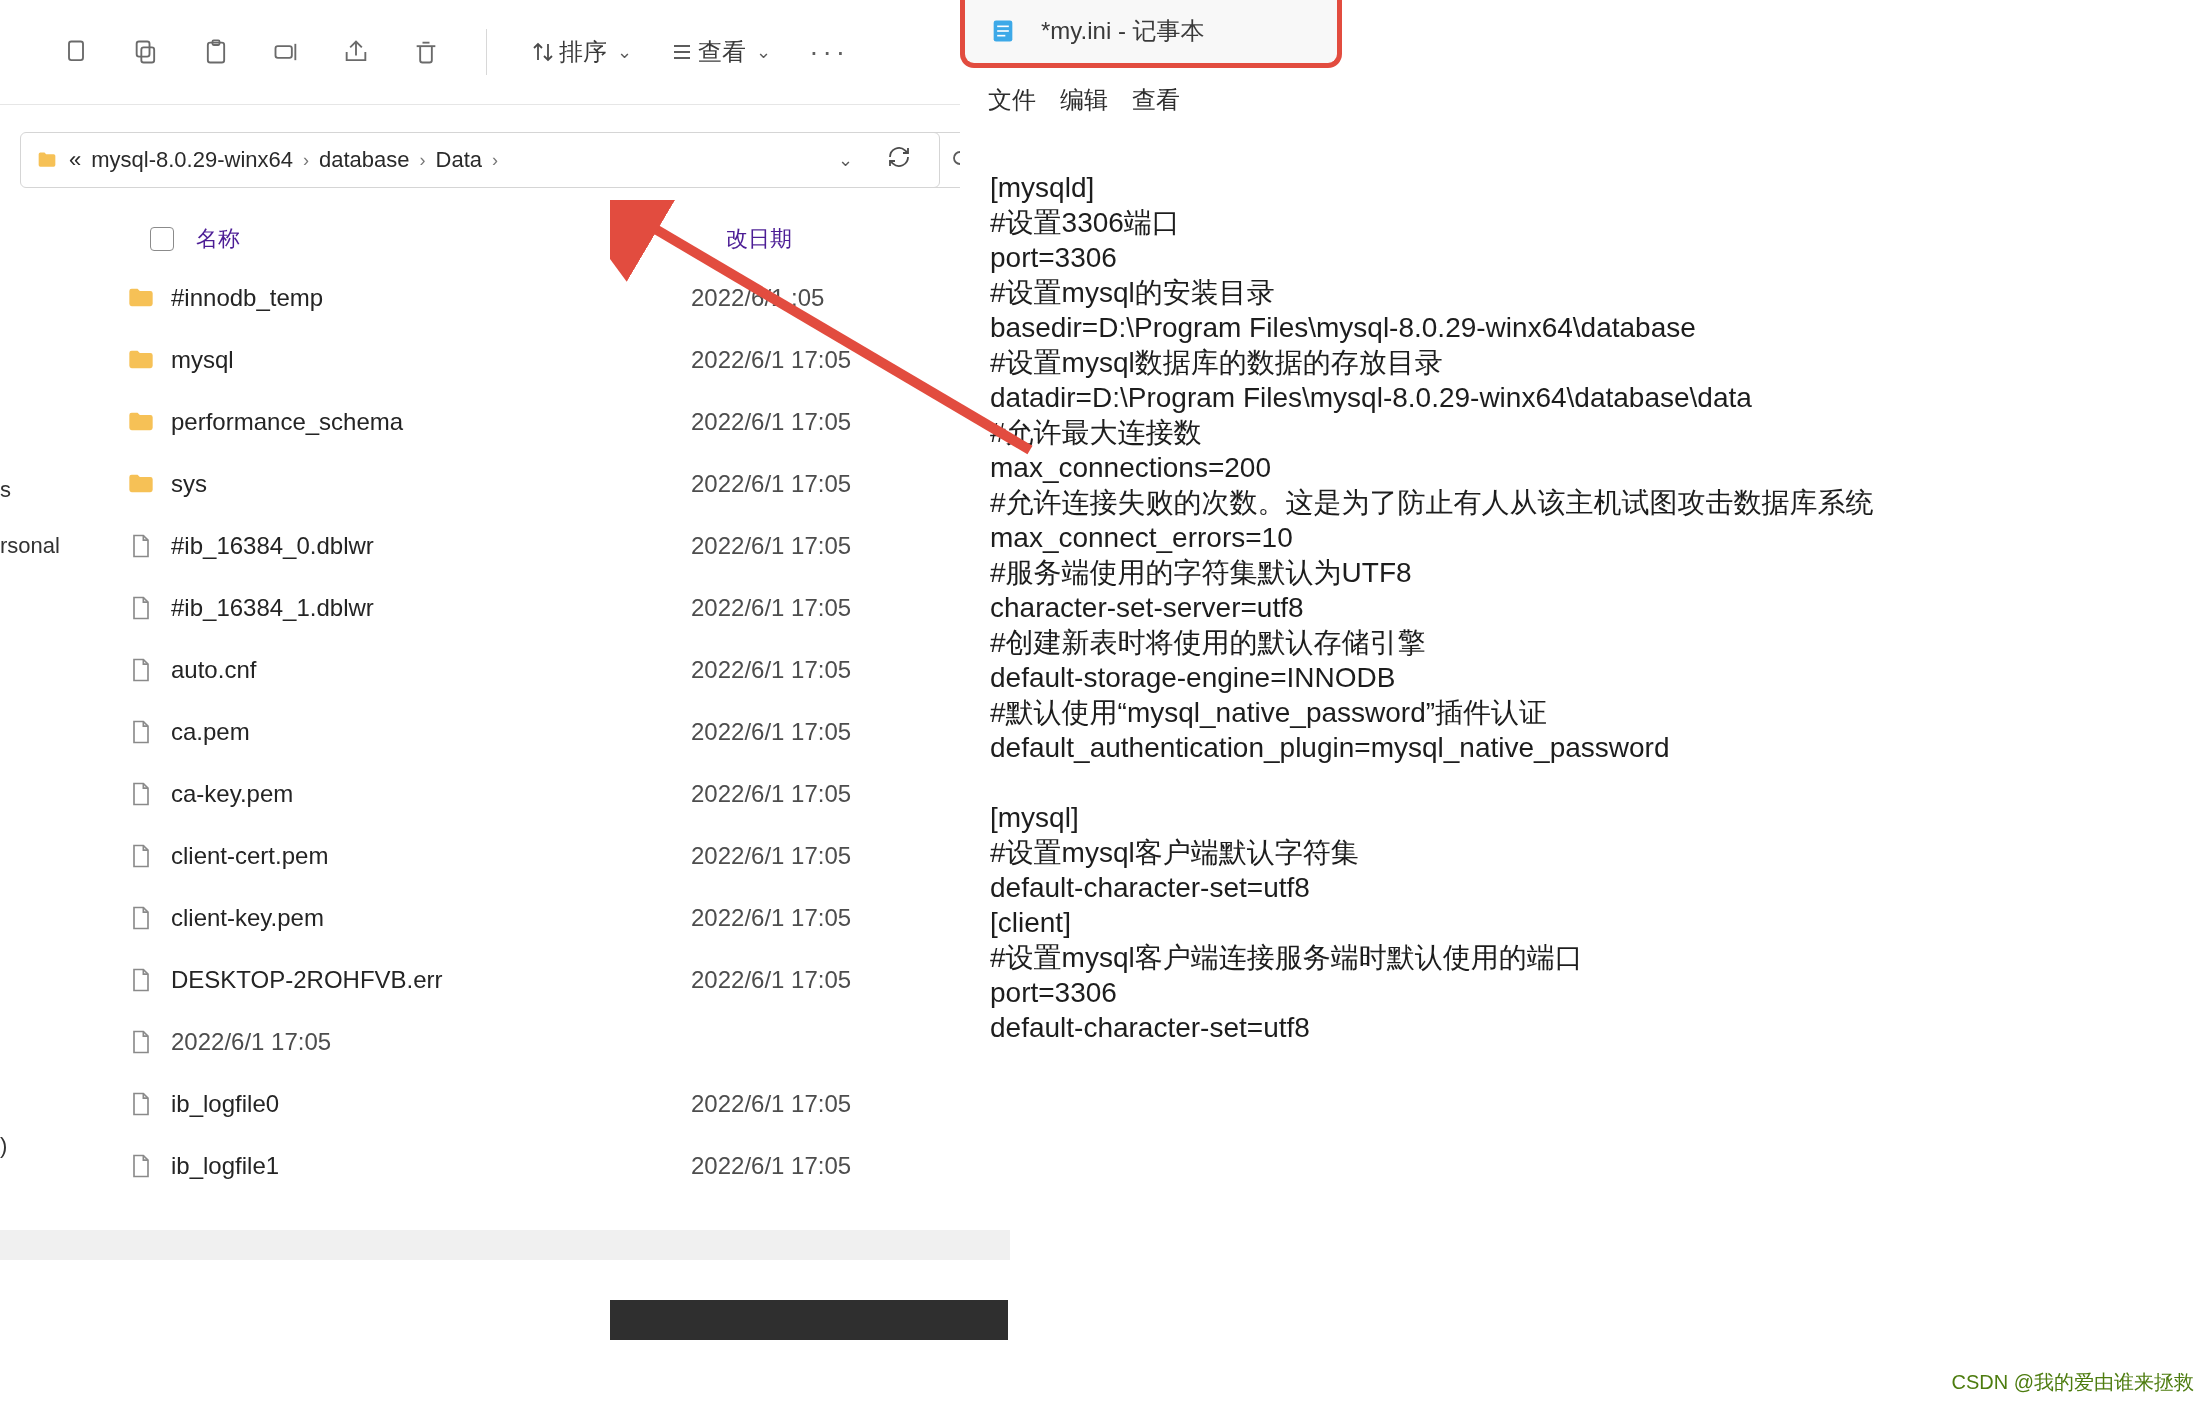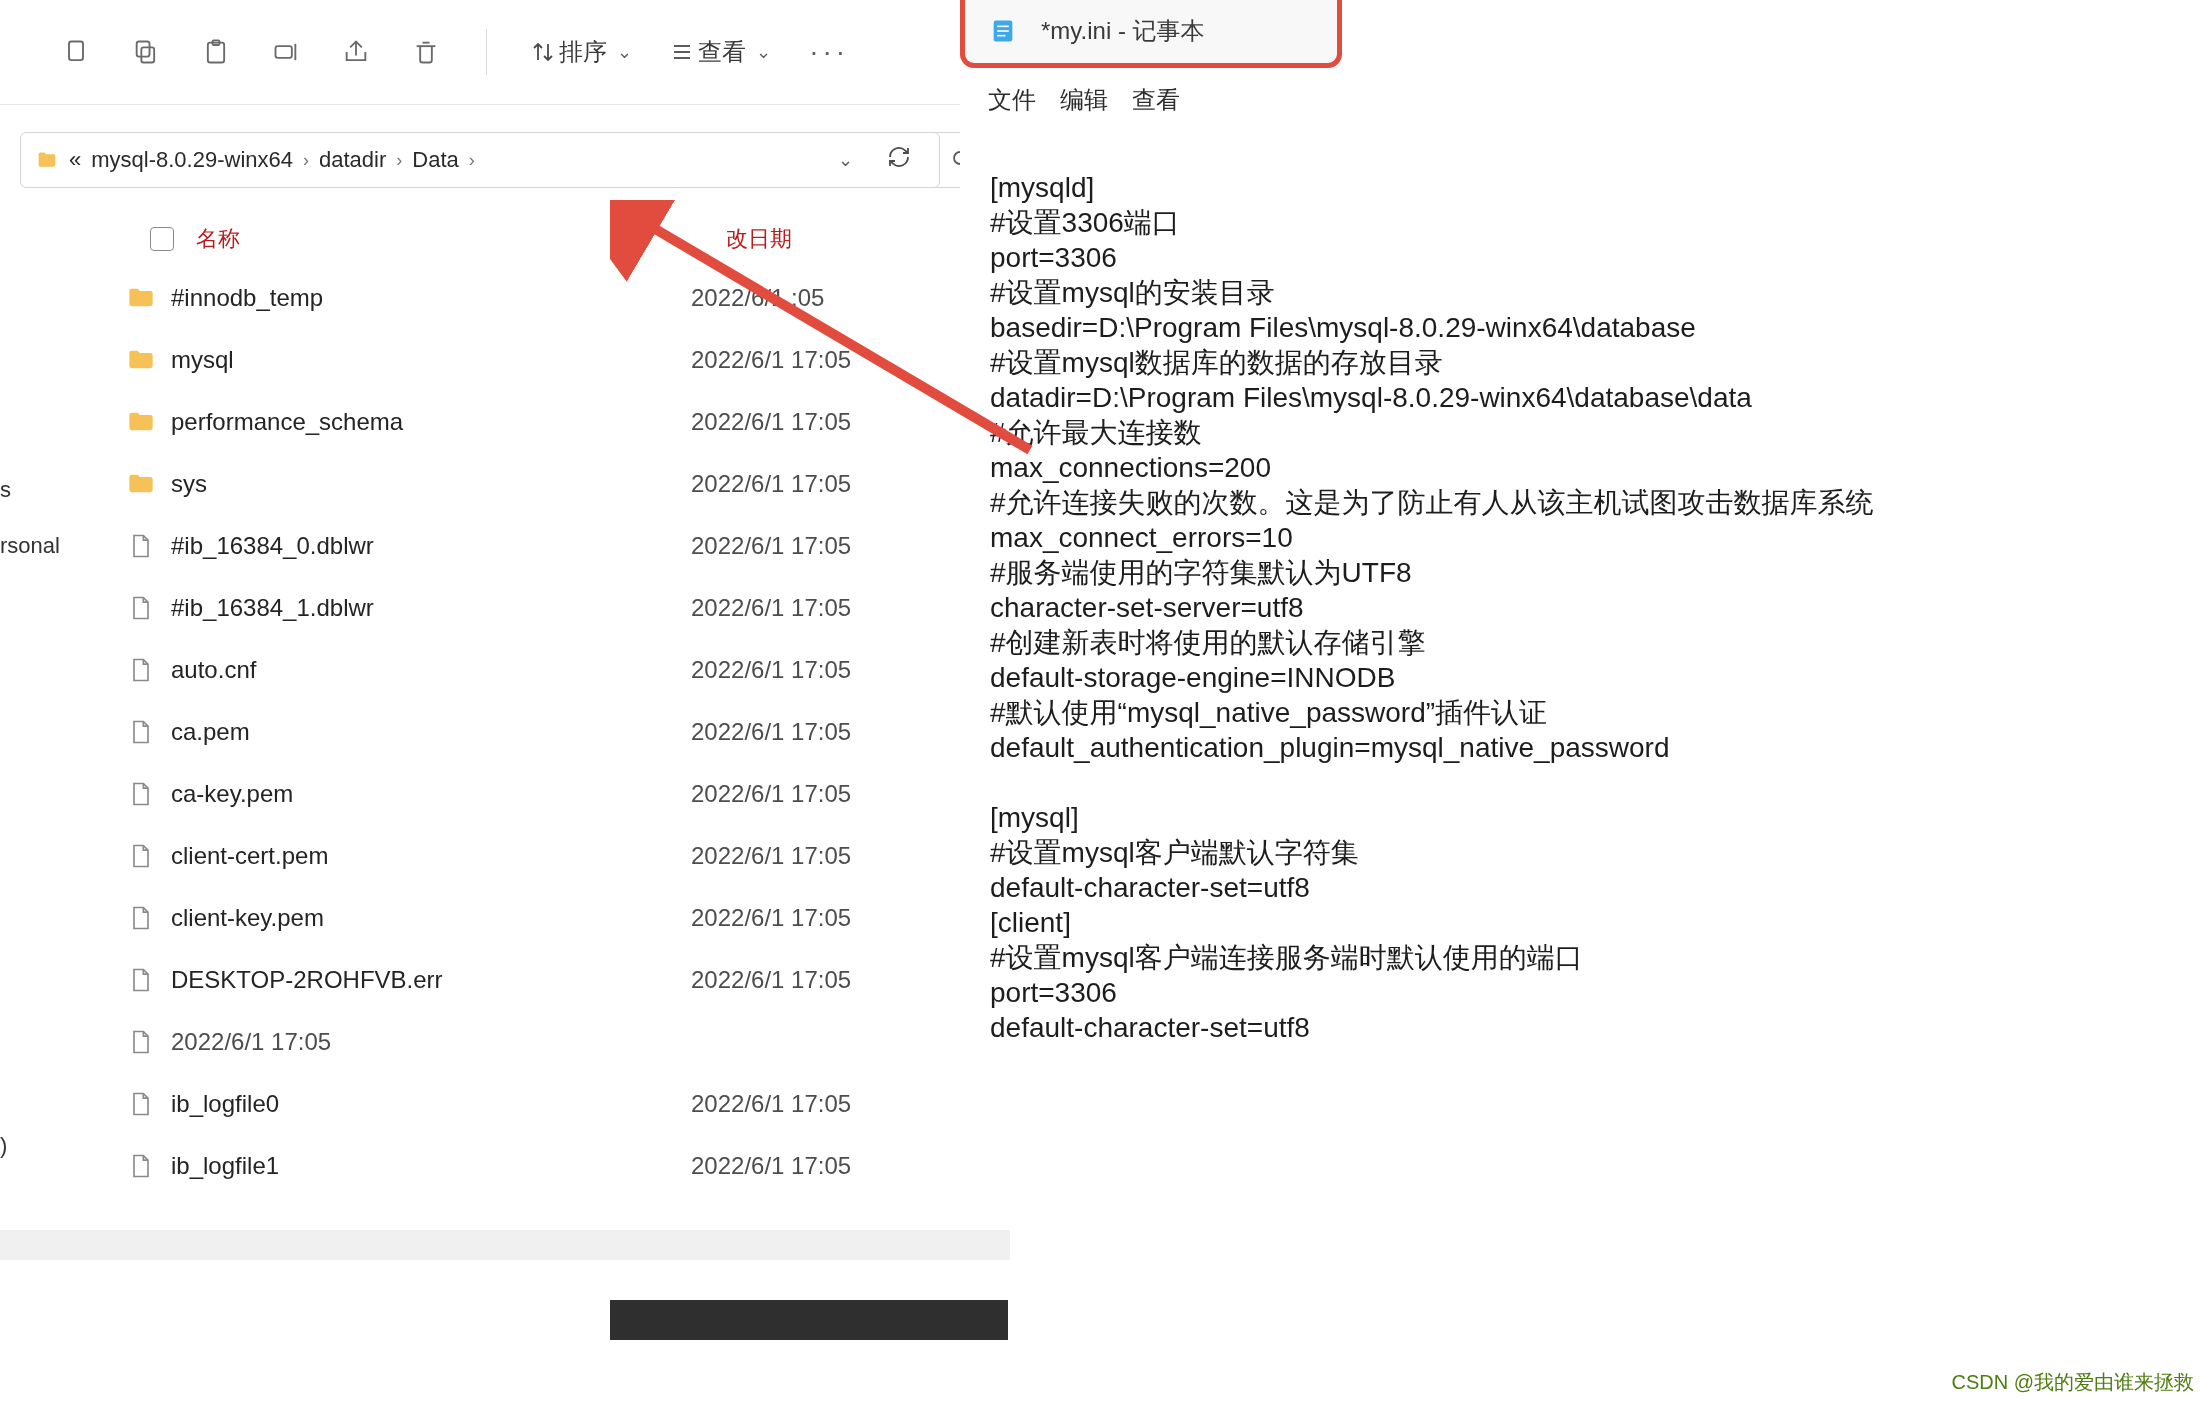"datadir" span.bc-item { text: datadir -> database }
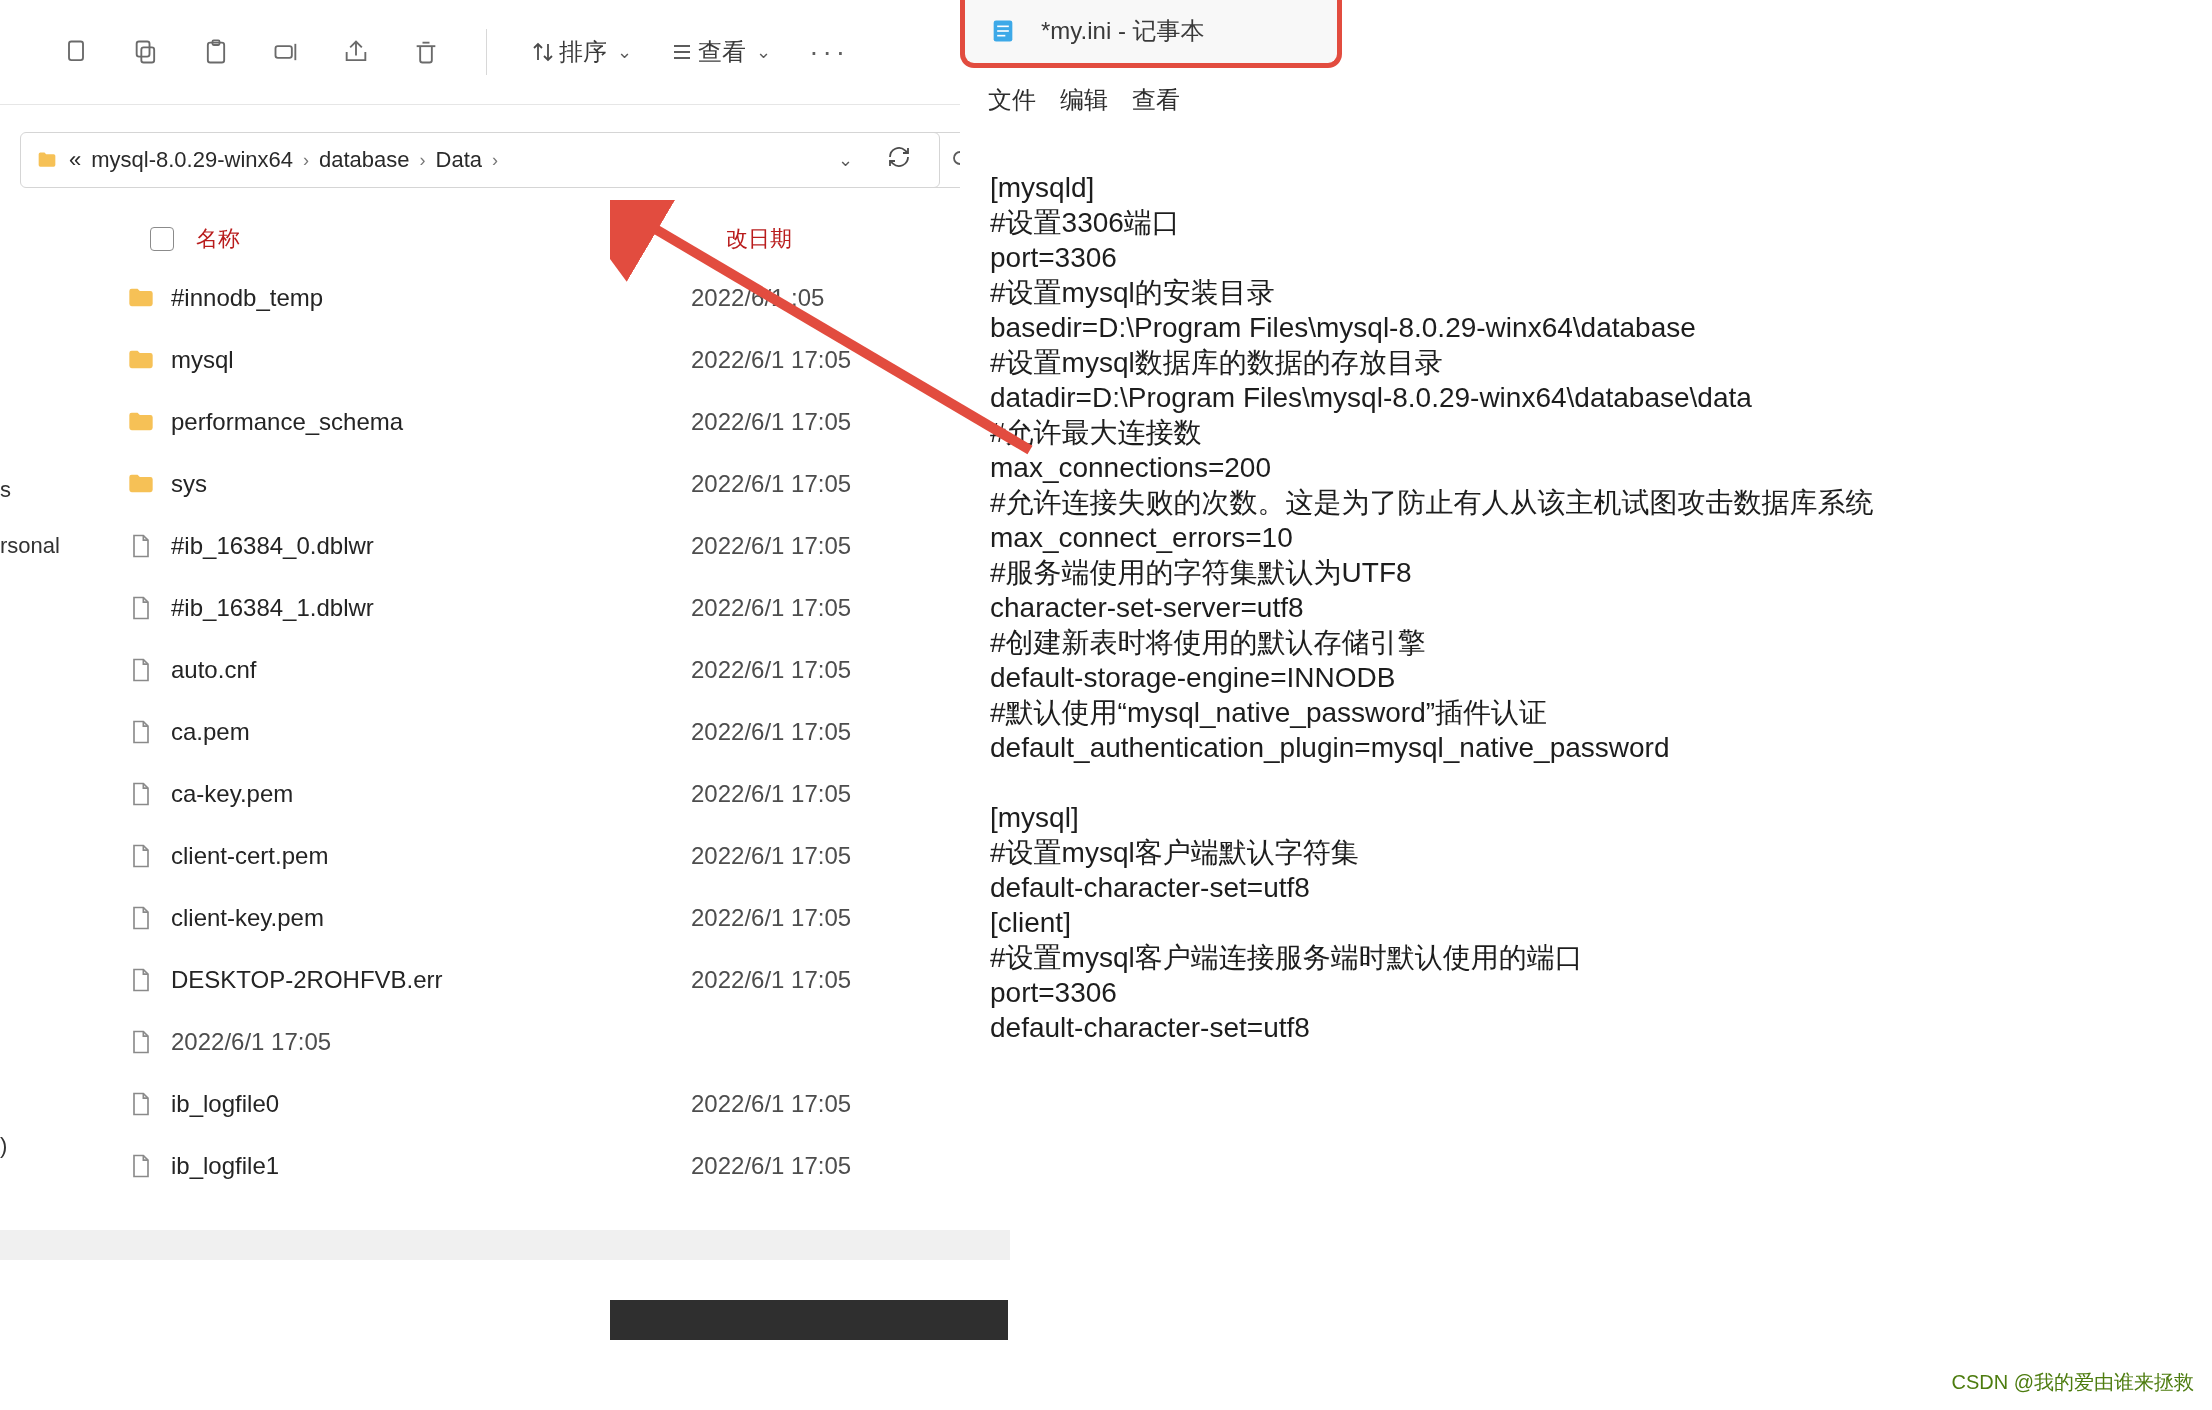"名称" .headerrow { color: #b91c1c -> #4c1d95 }
